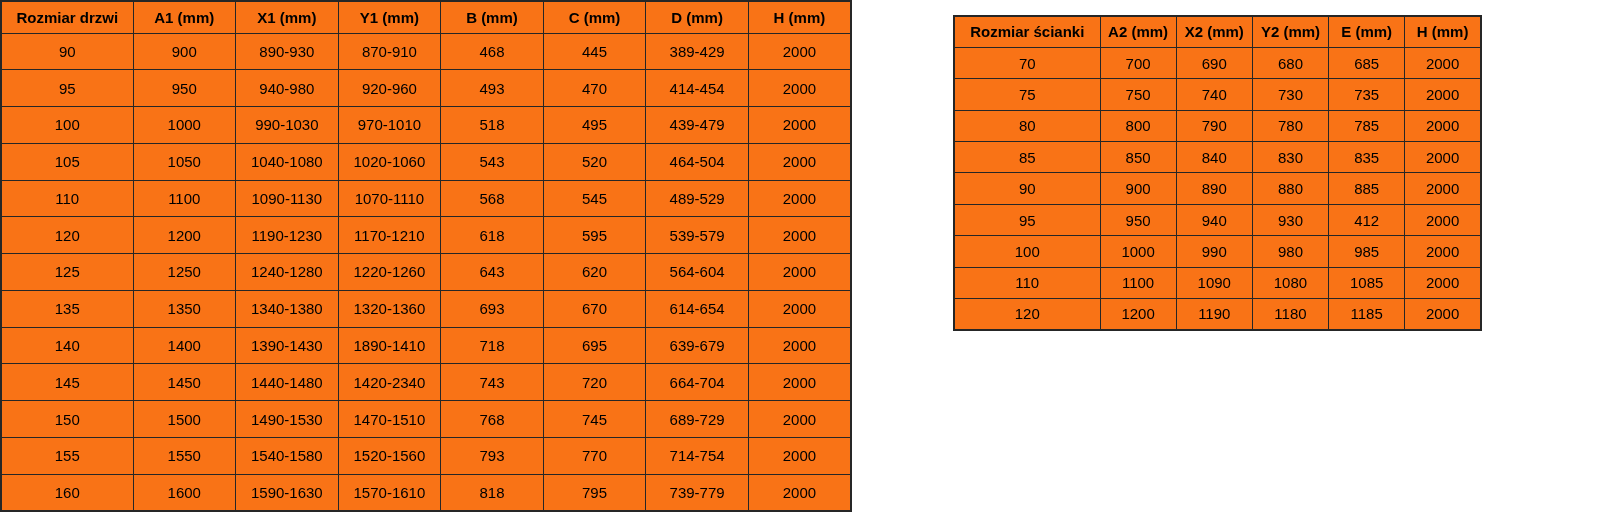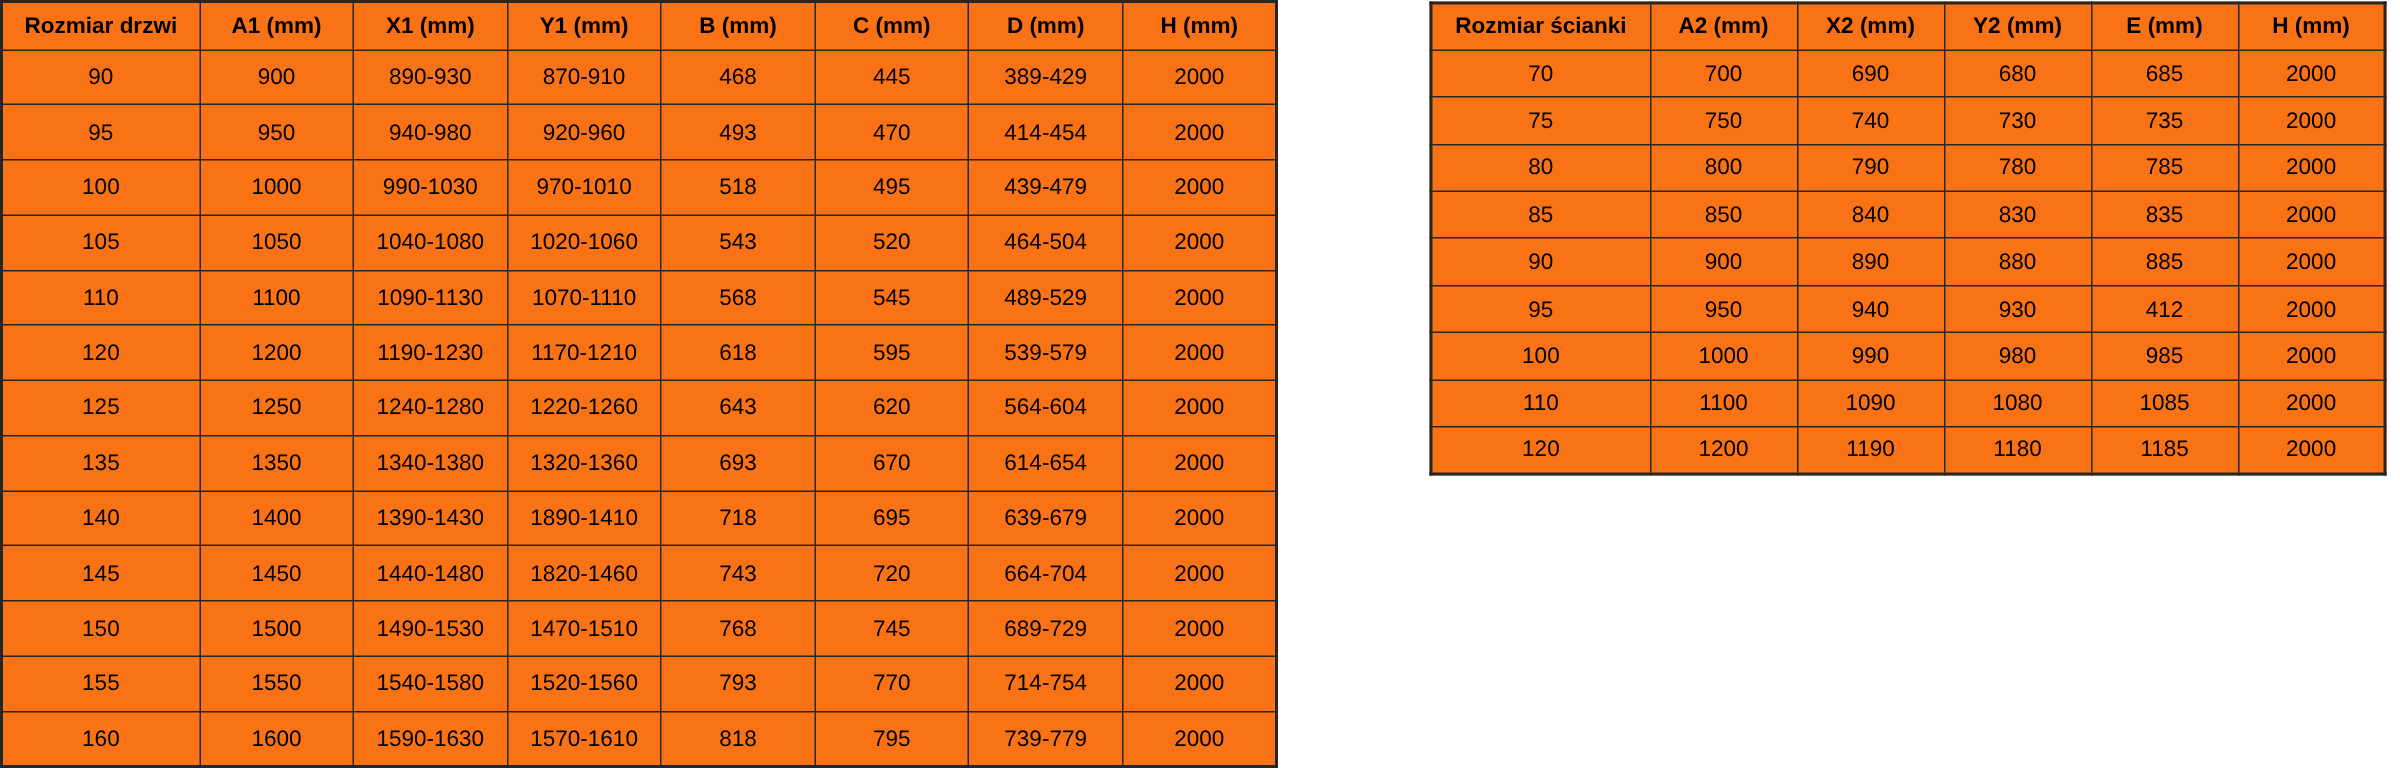"Rozmiar ścianki" #wall-table { top: 1px -> 15px; width: 638px -> 529px }
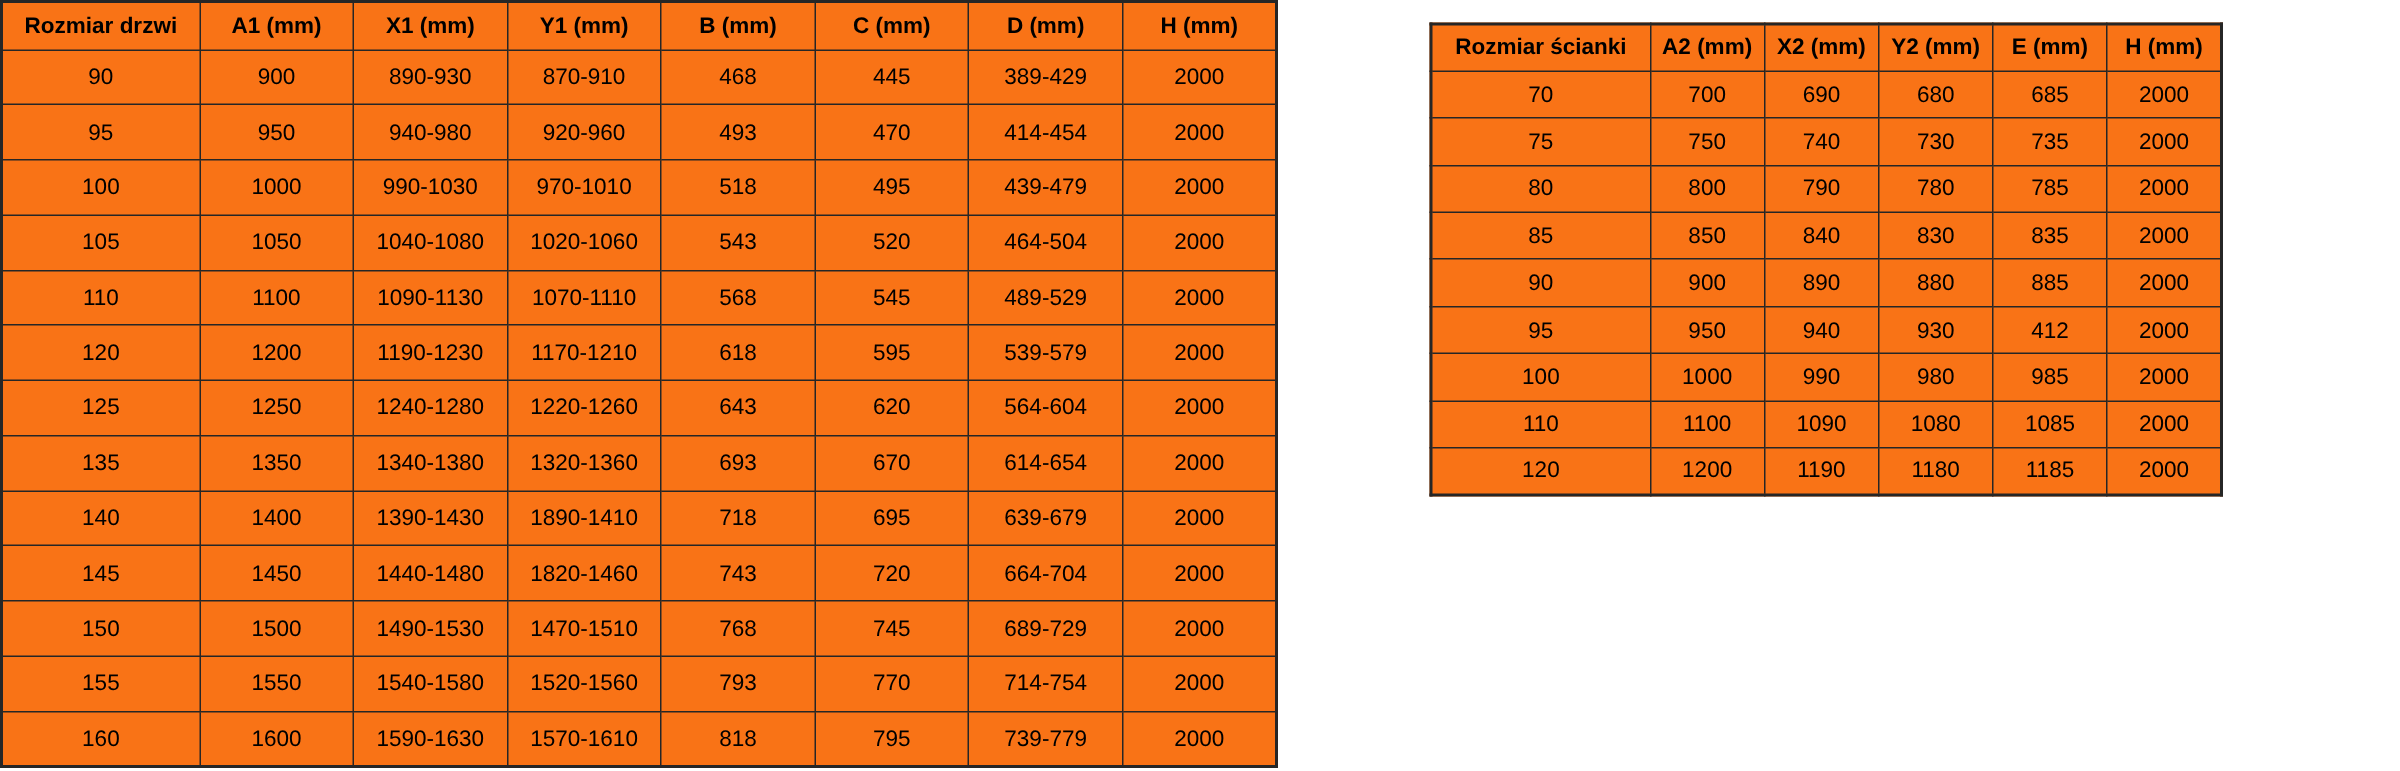"1820-1460" td { text: 1820-1460 -> 1420-2340 }
